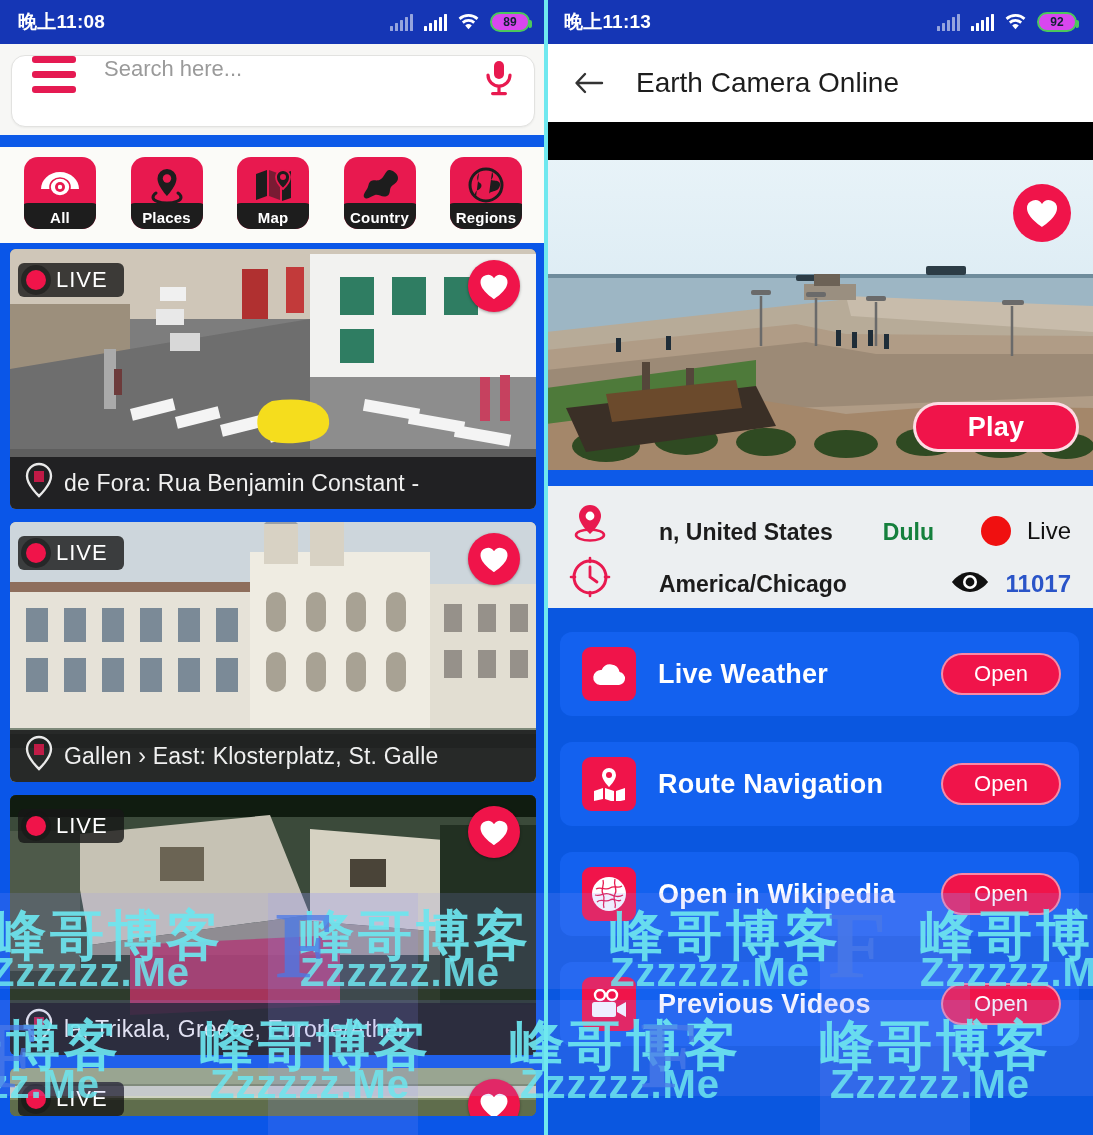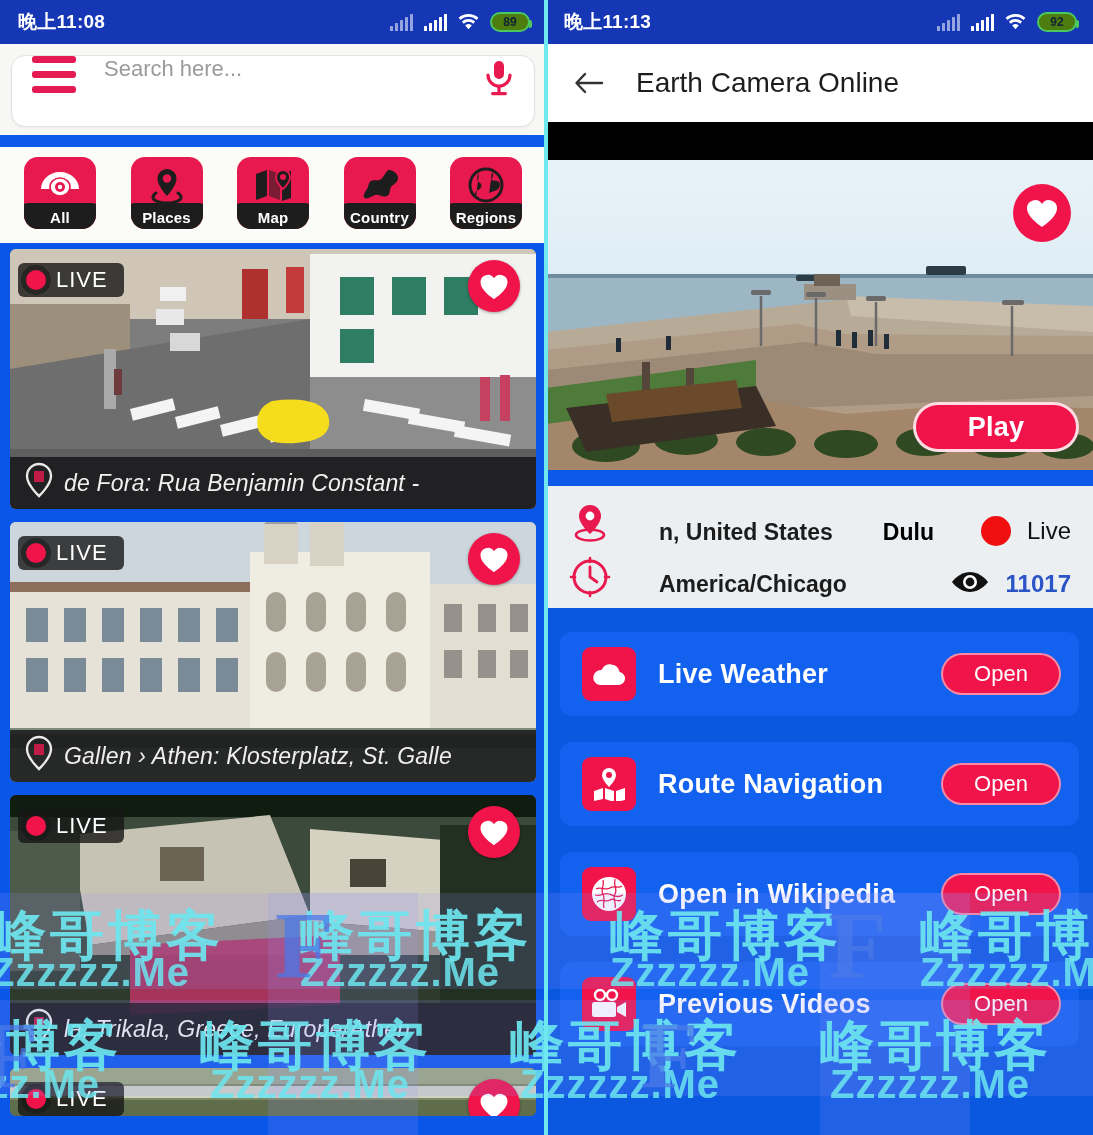"89" .batt { background: #4d7c0f -> #d946ef }
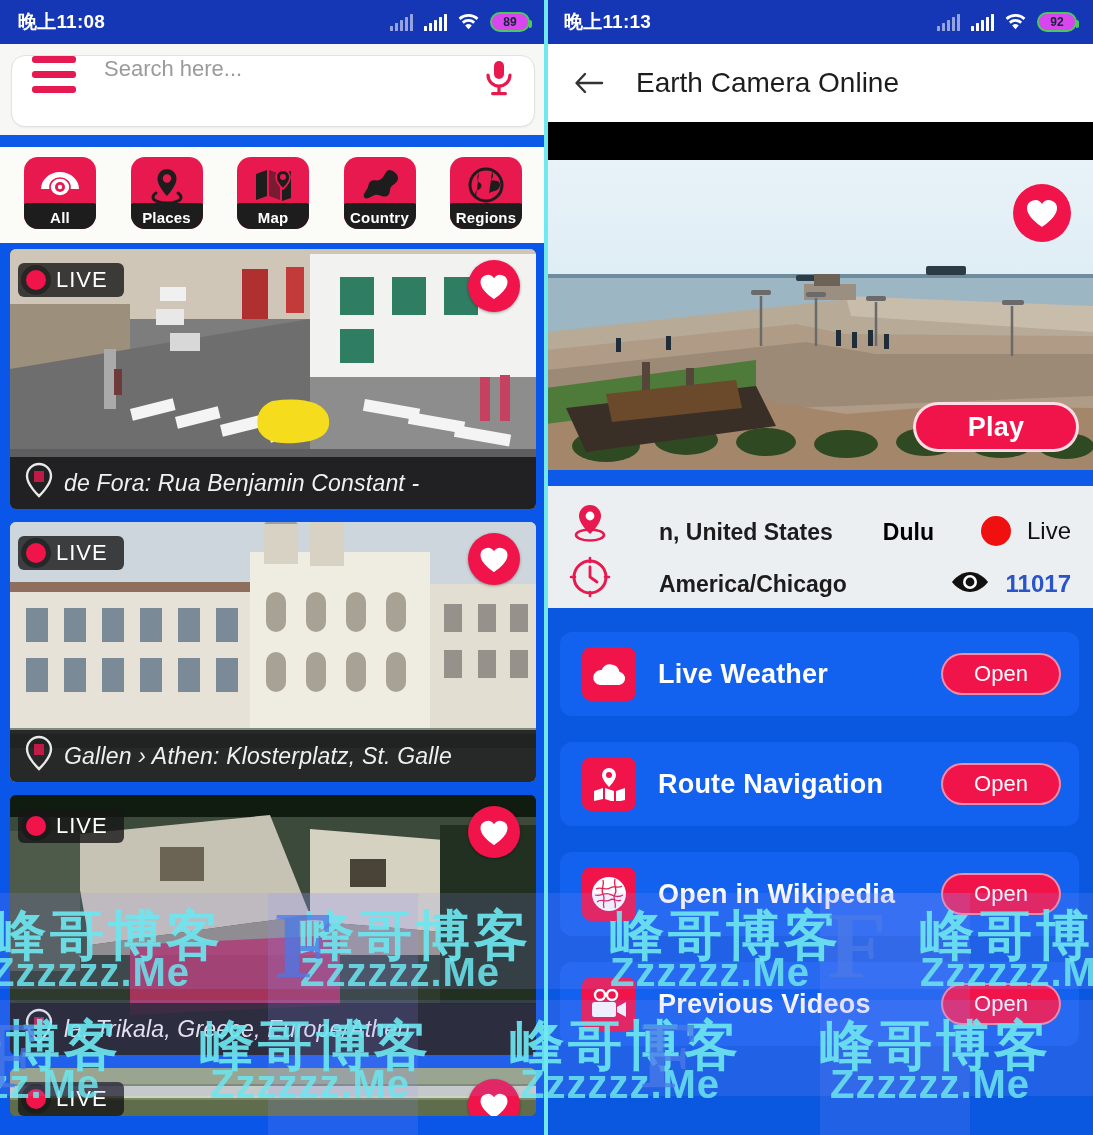"de Fora: Rua Benjamin Constant" .caption-text { font-style: italic -> none }
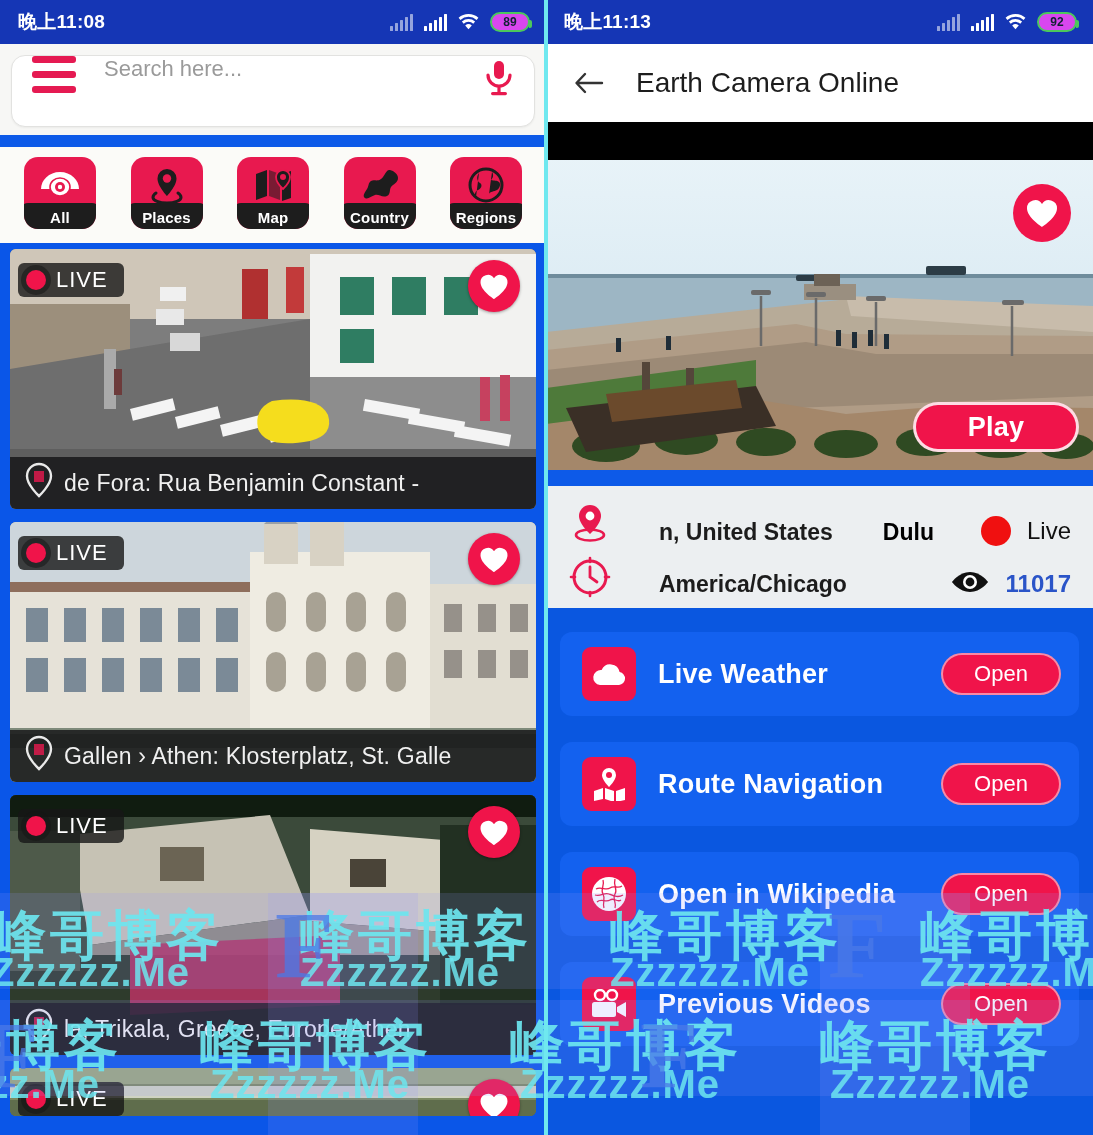"Dulu" .info-marquee-tail { color: #000000 -> #15803d }
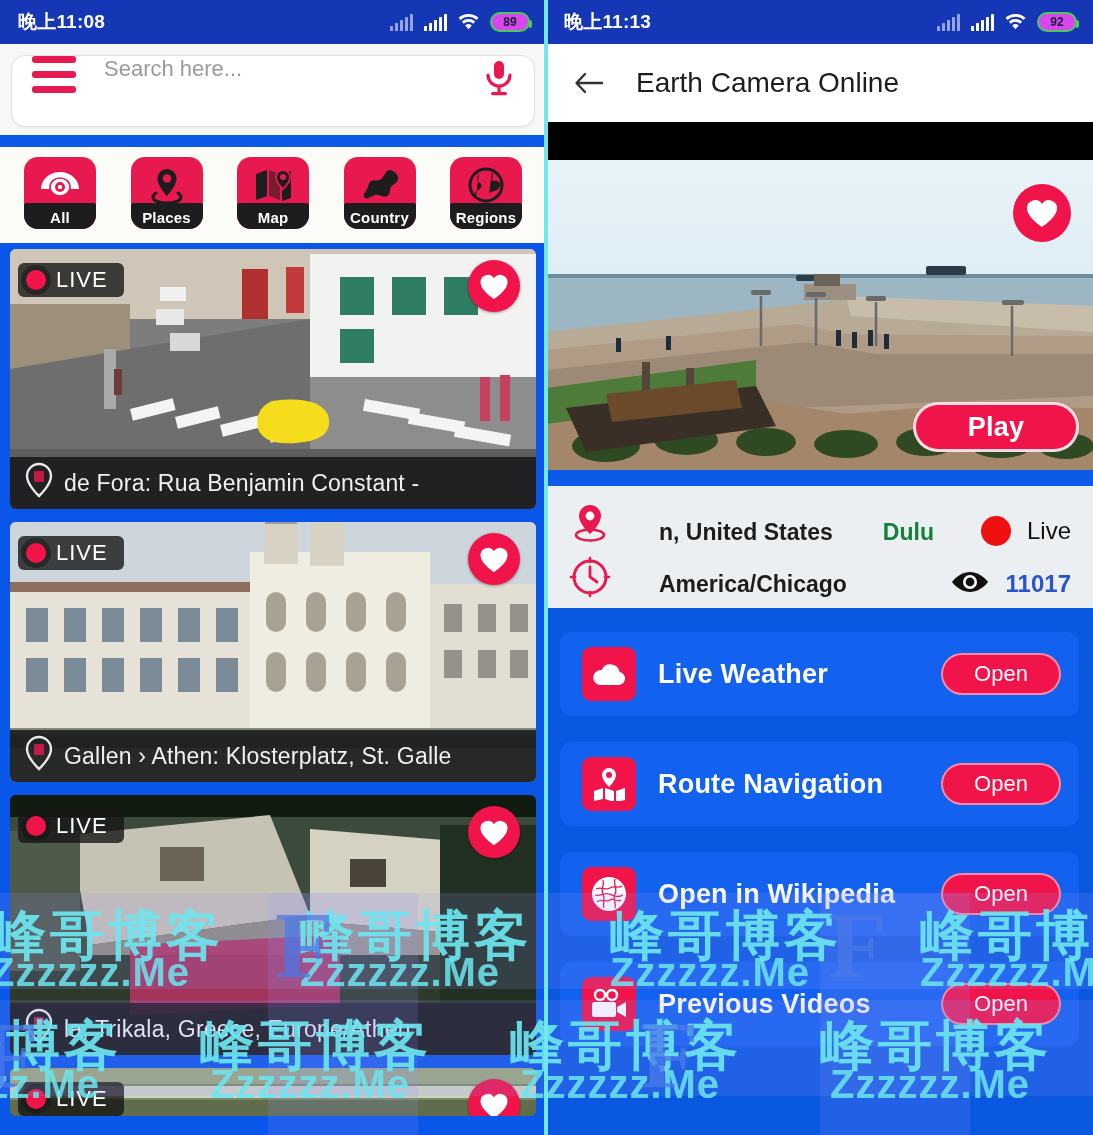"Gallen › Athen: Klosterplatz, St." span.caption-text { text: Athen -> East }
